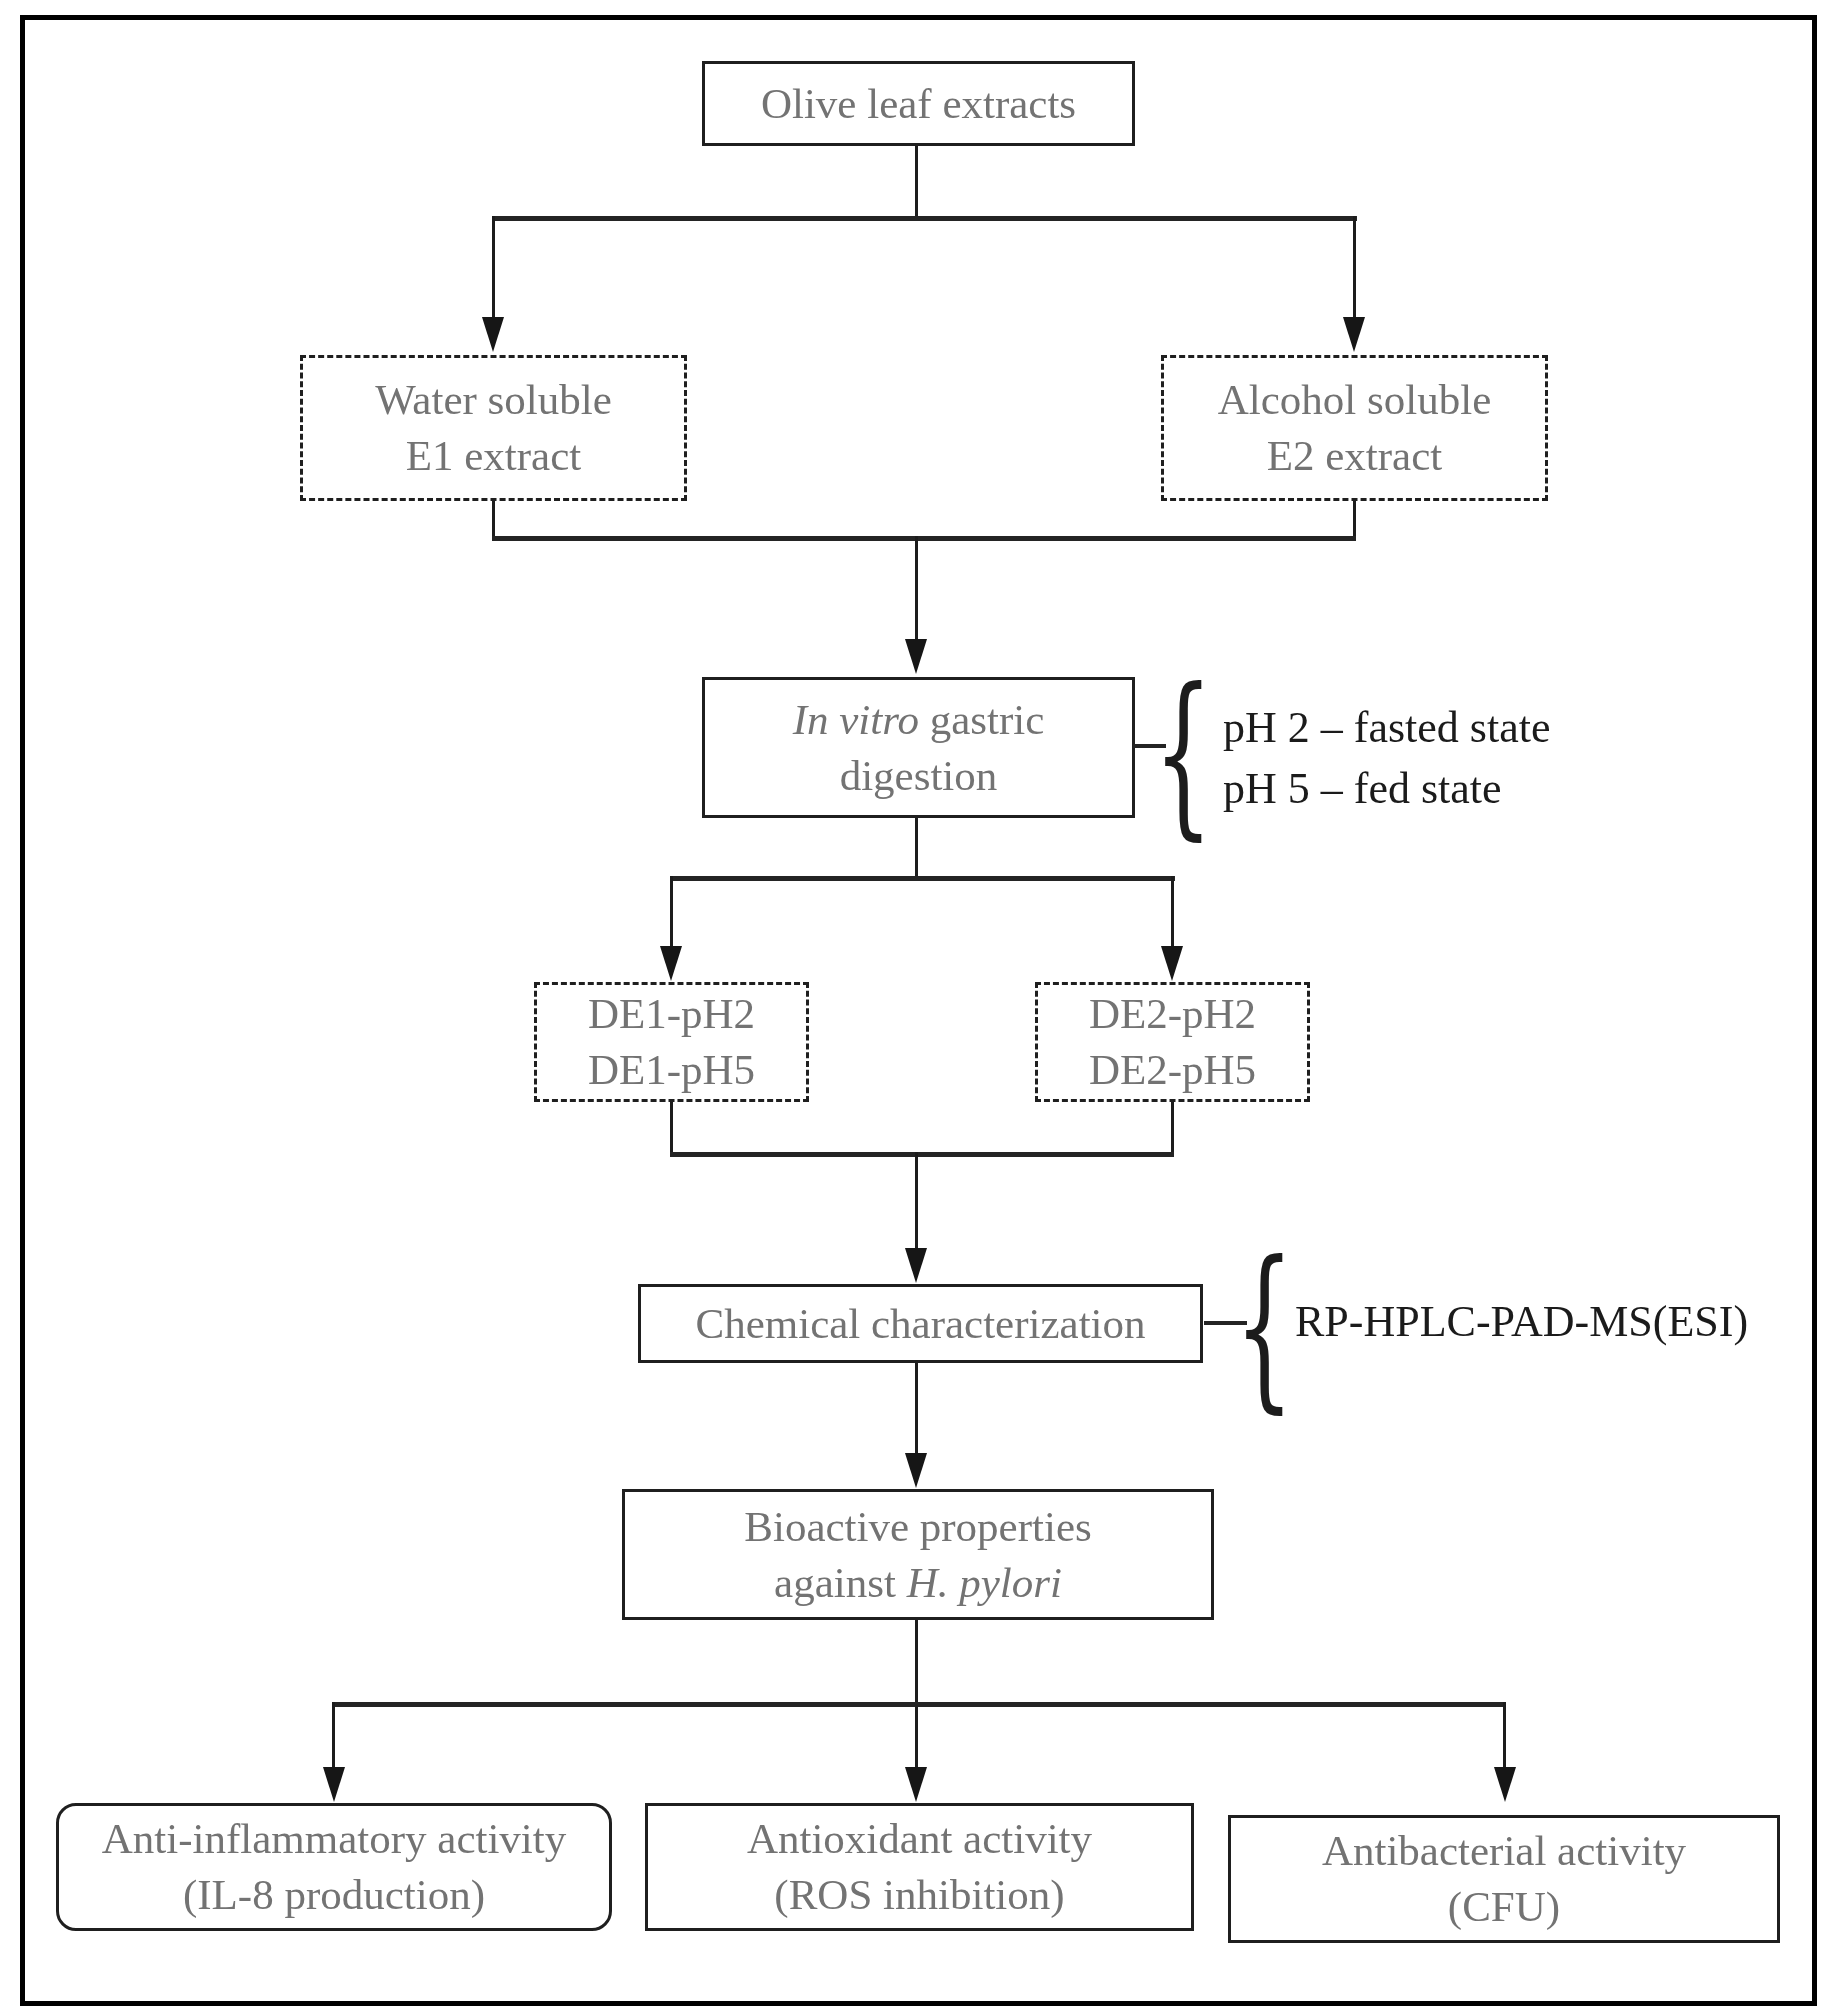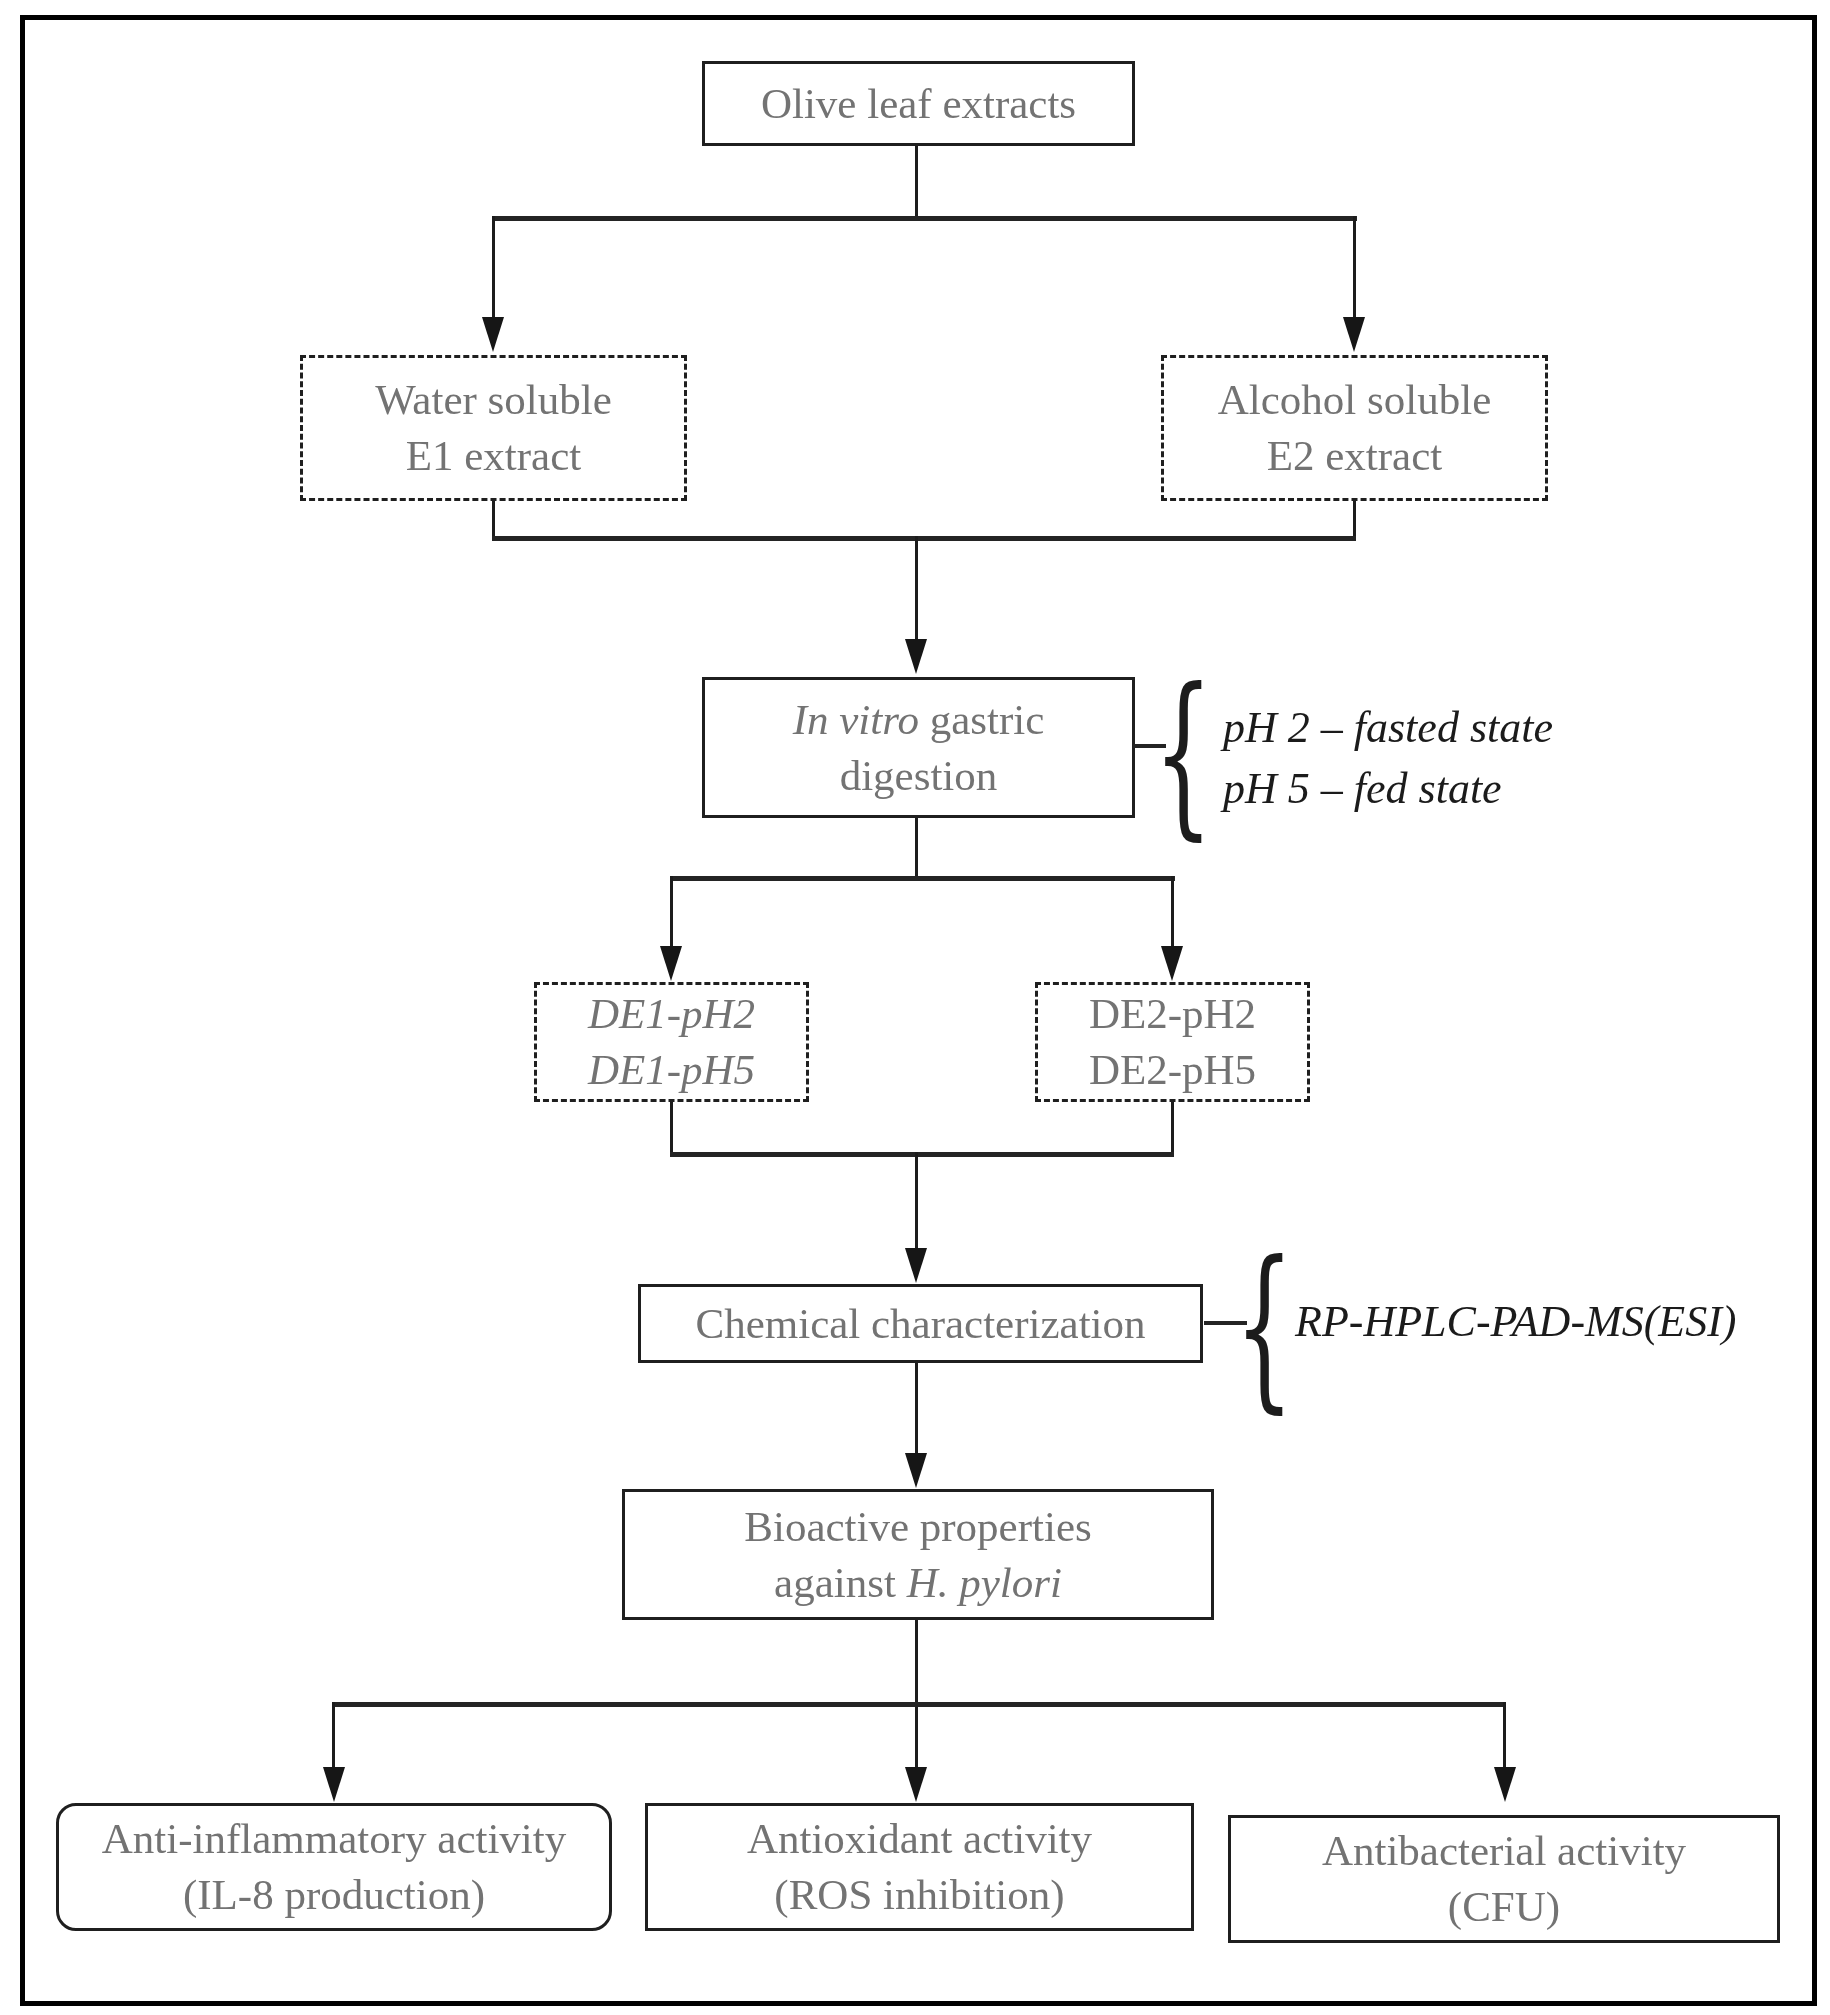"pH 2 – fasted state" .annotation { font-style: italic -> none }
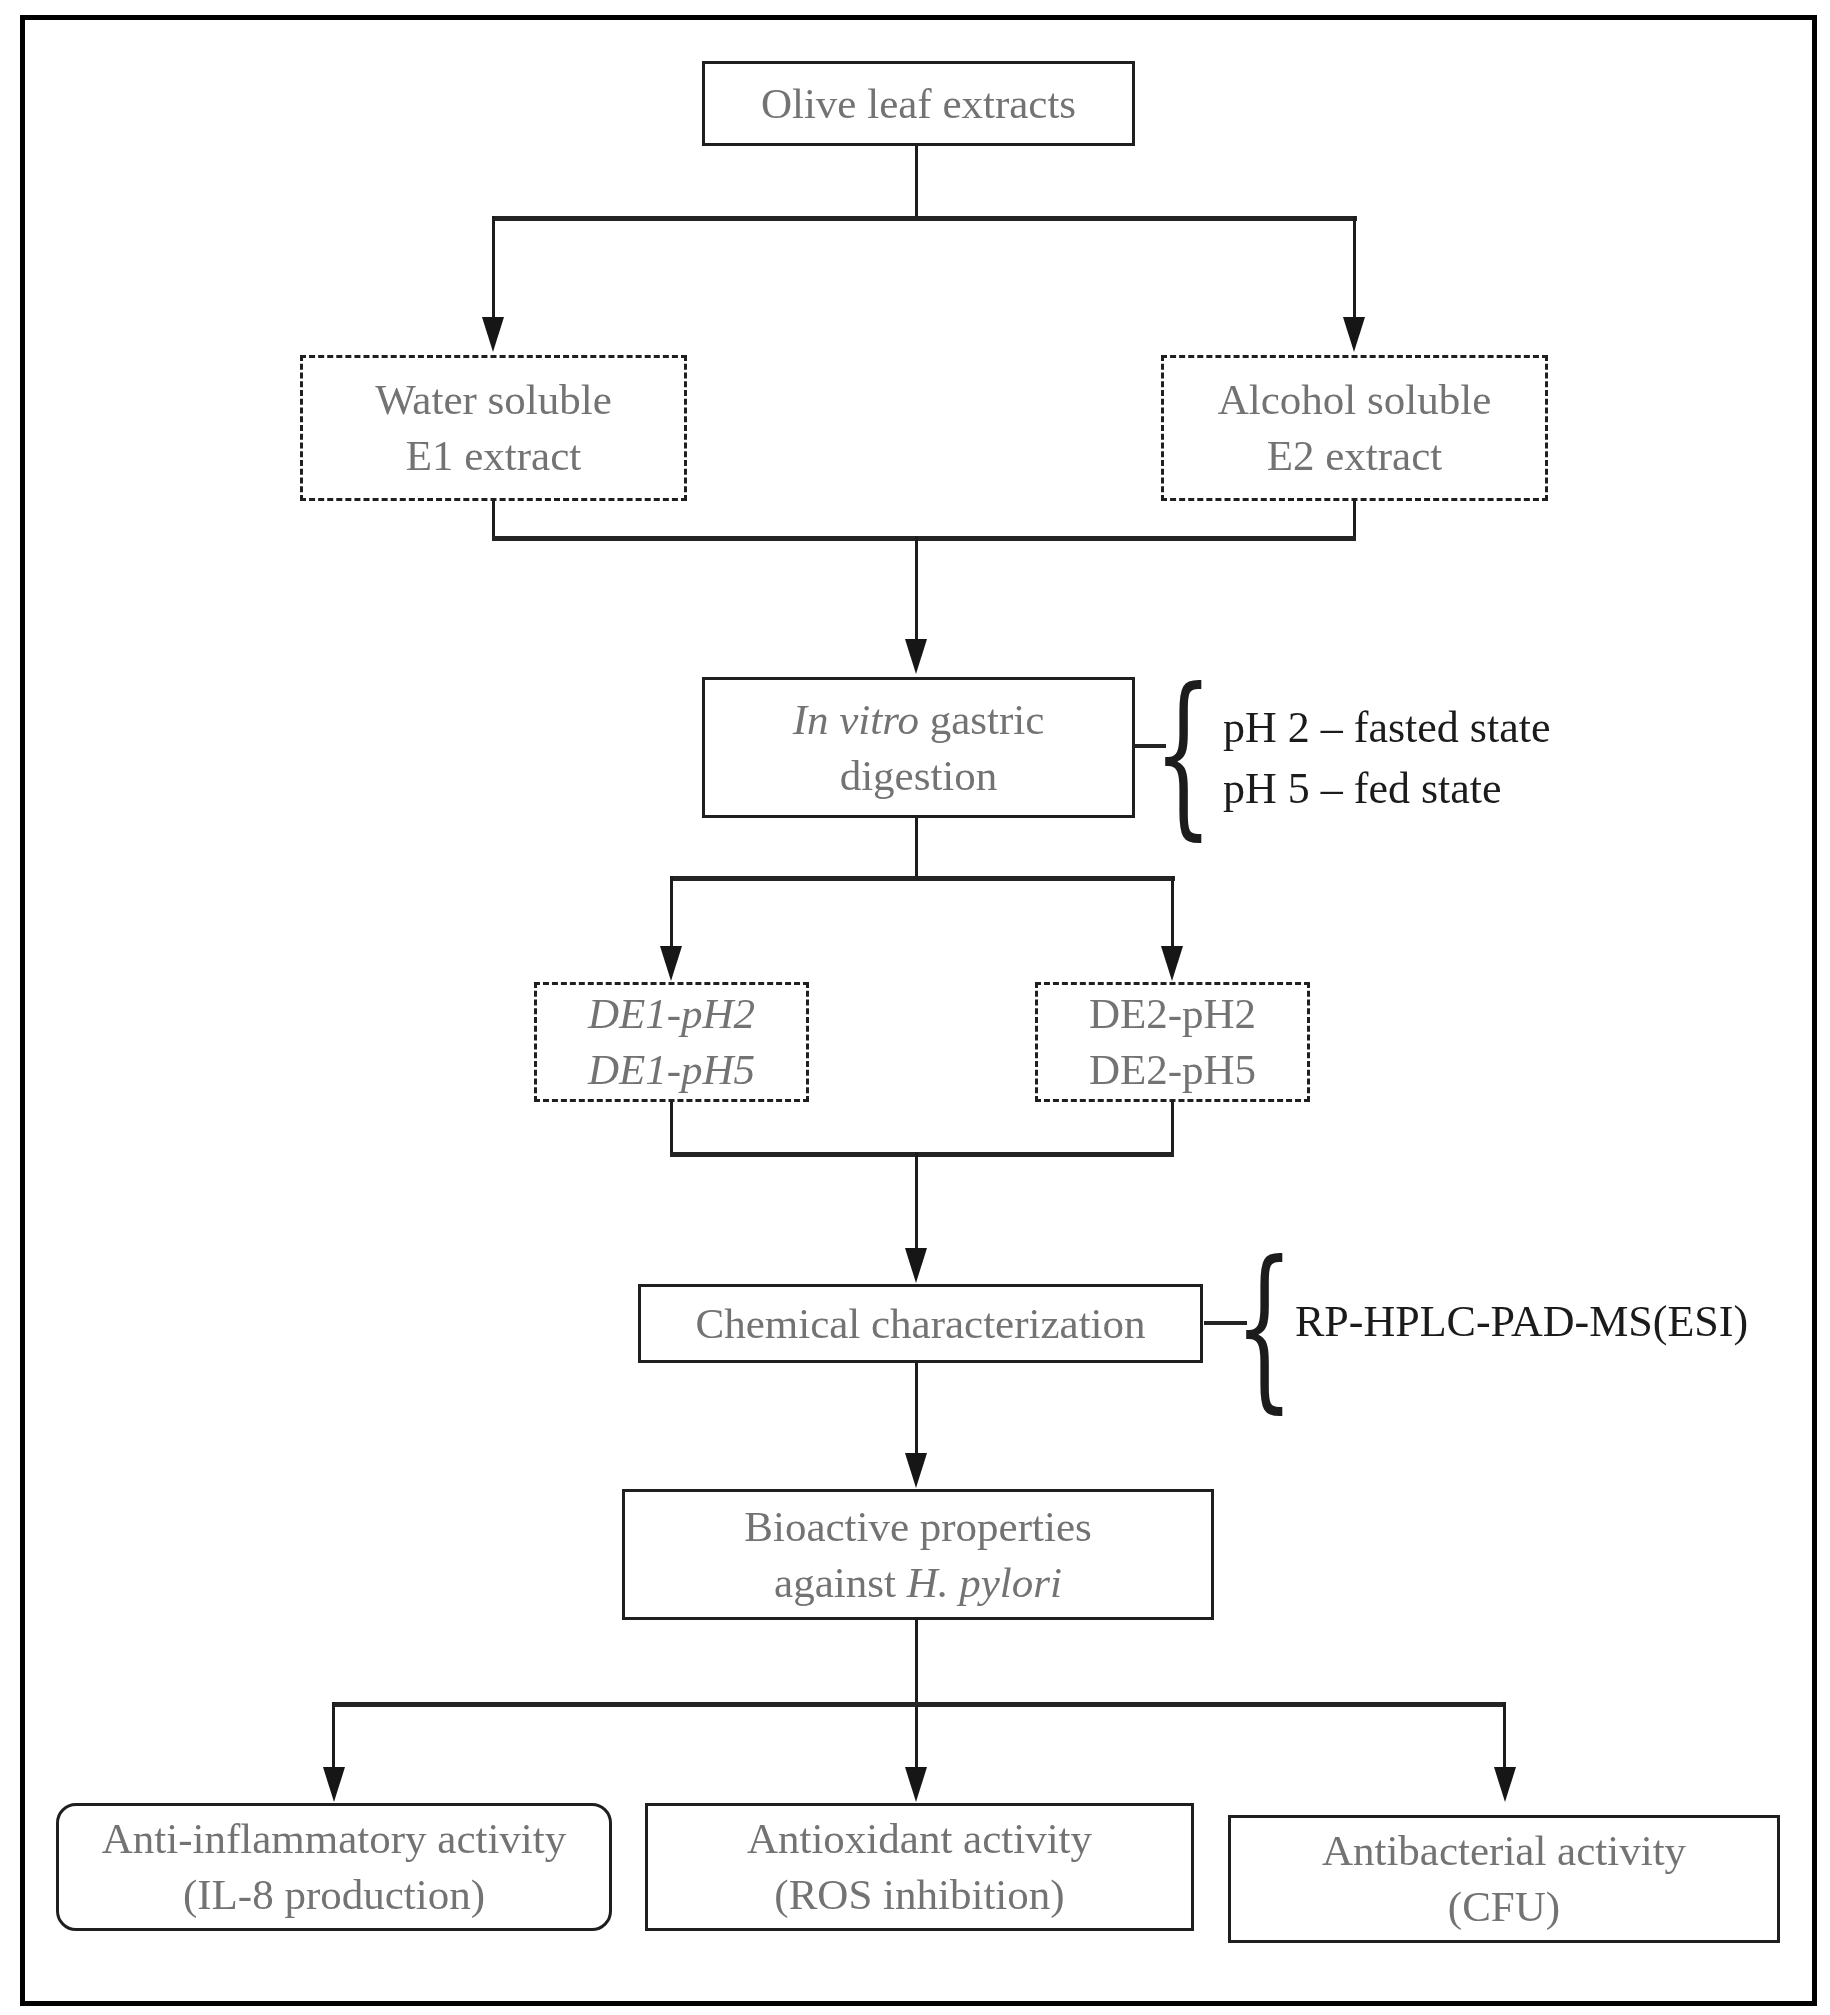"DE1-pH2" div.box { font-style: italic -> none }
